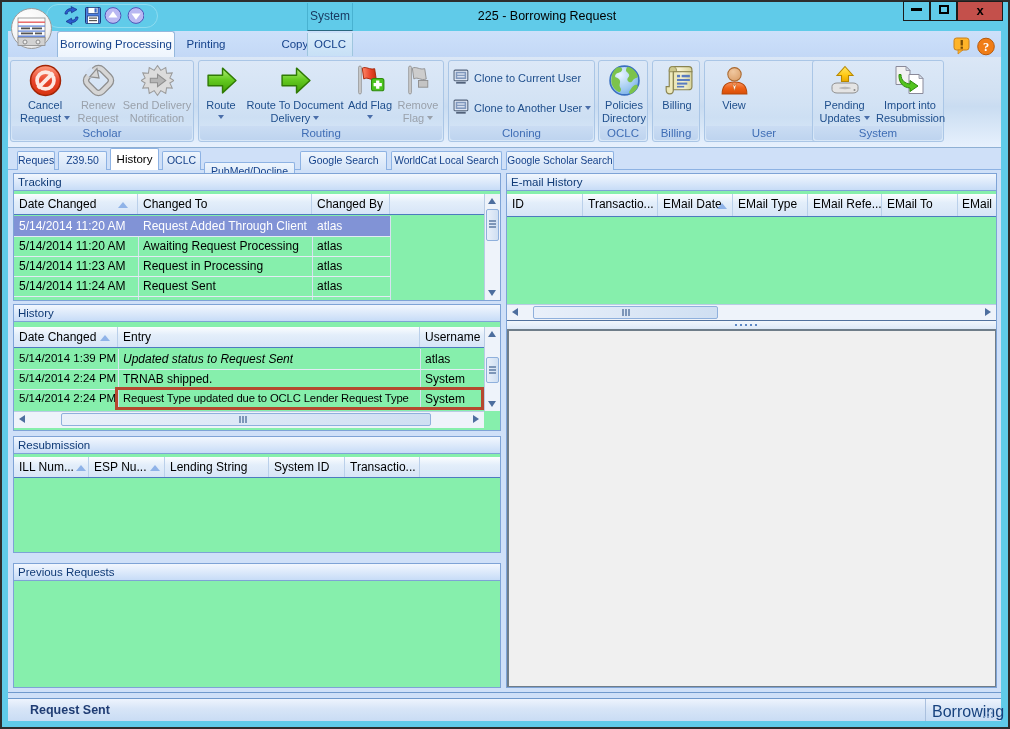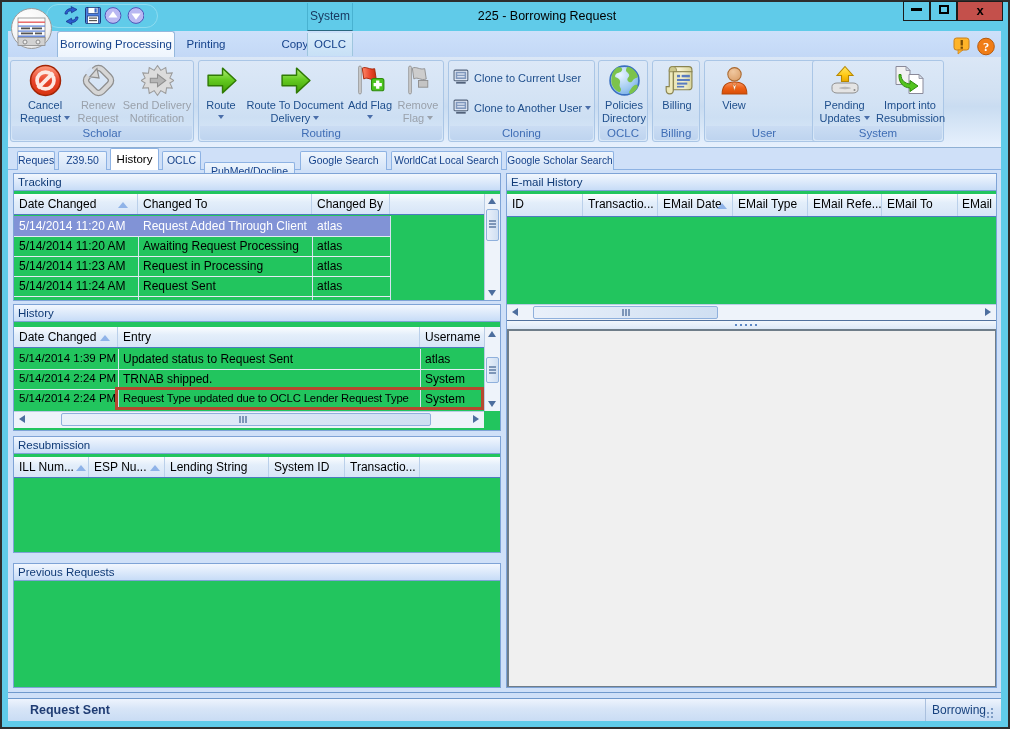"Tracking" .panel { background: #22c55e -> #86efac }
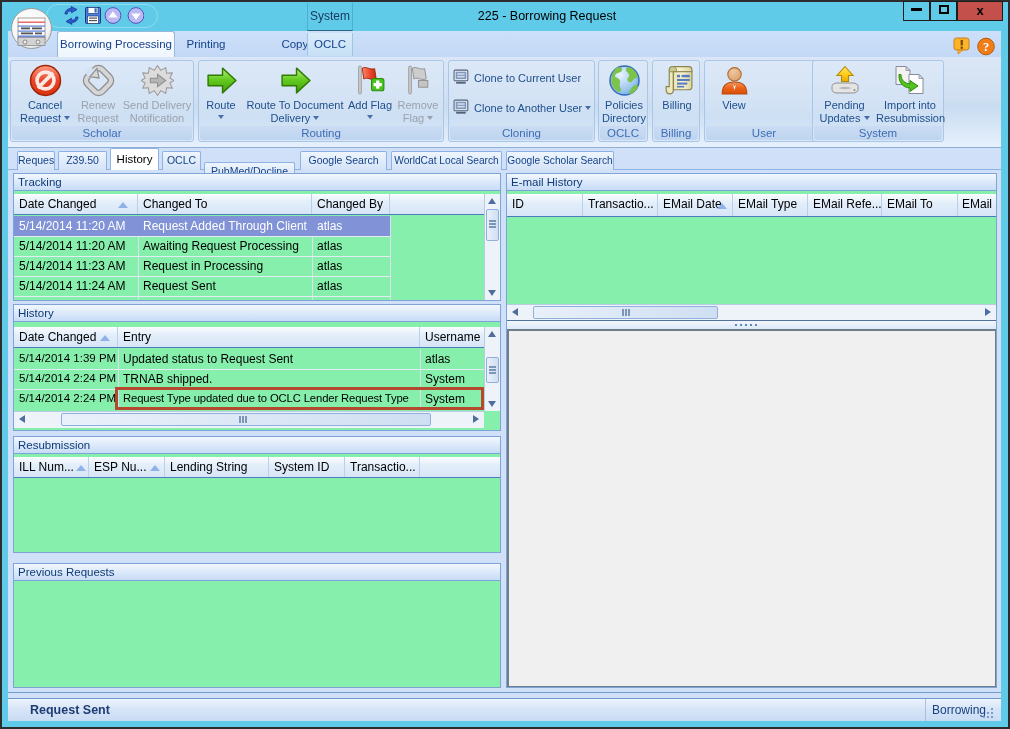"Updated status to Request Sent" div.cell { font-style: none -> italic }
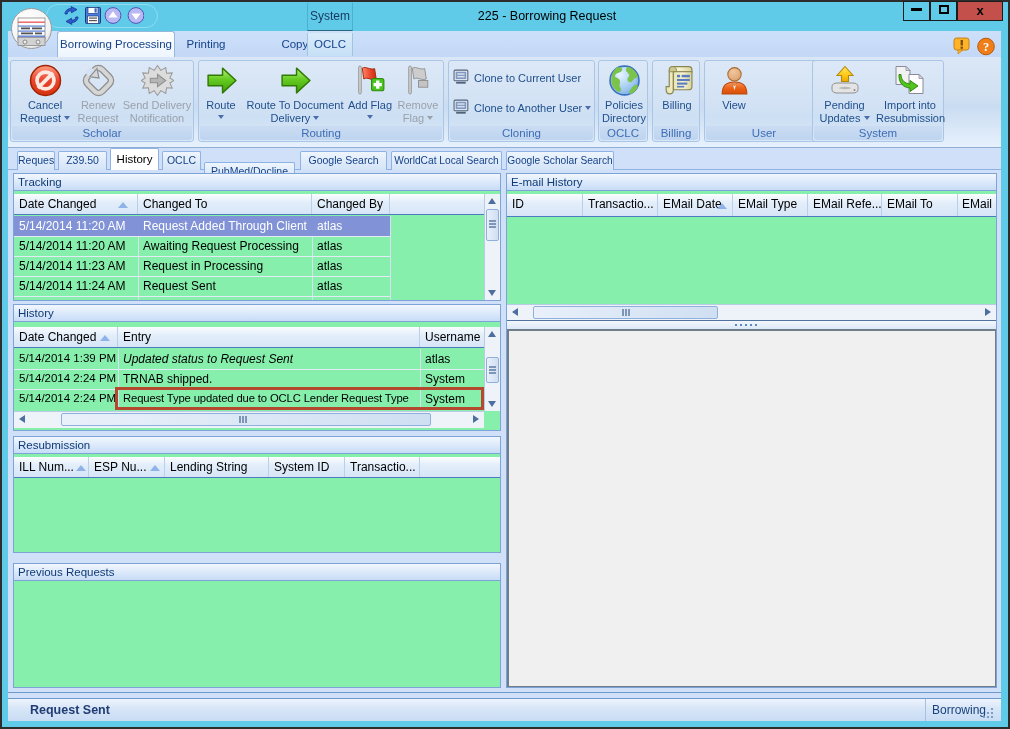"Borrowing" div.abs { font-size: 12px -> 16px }
